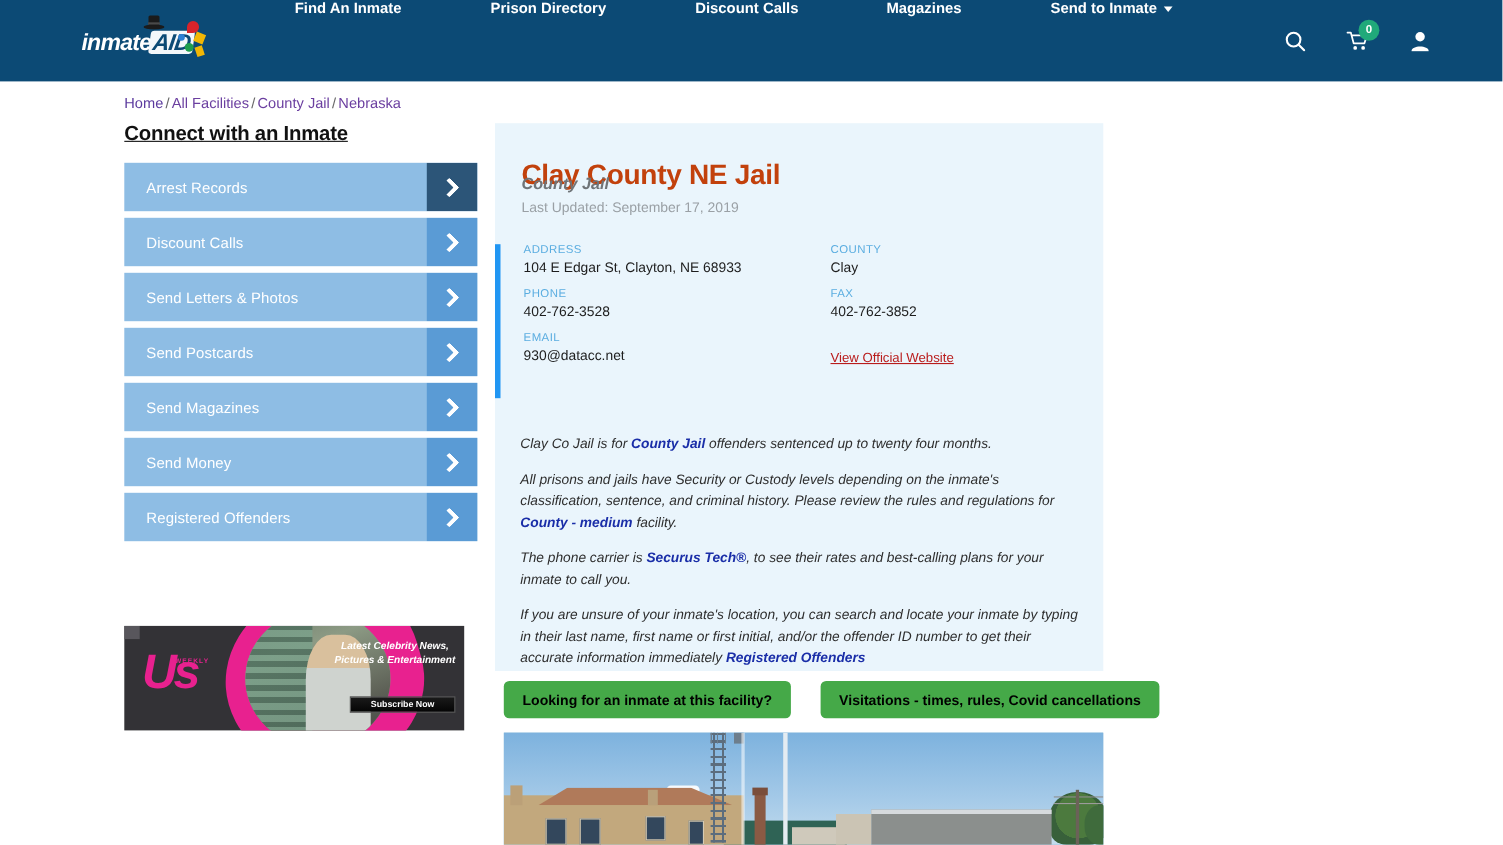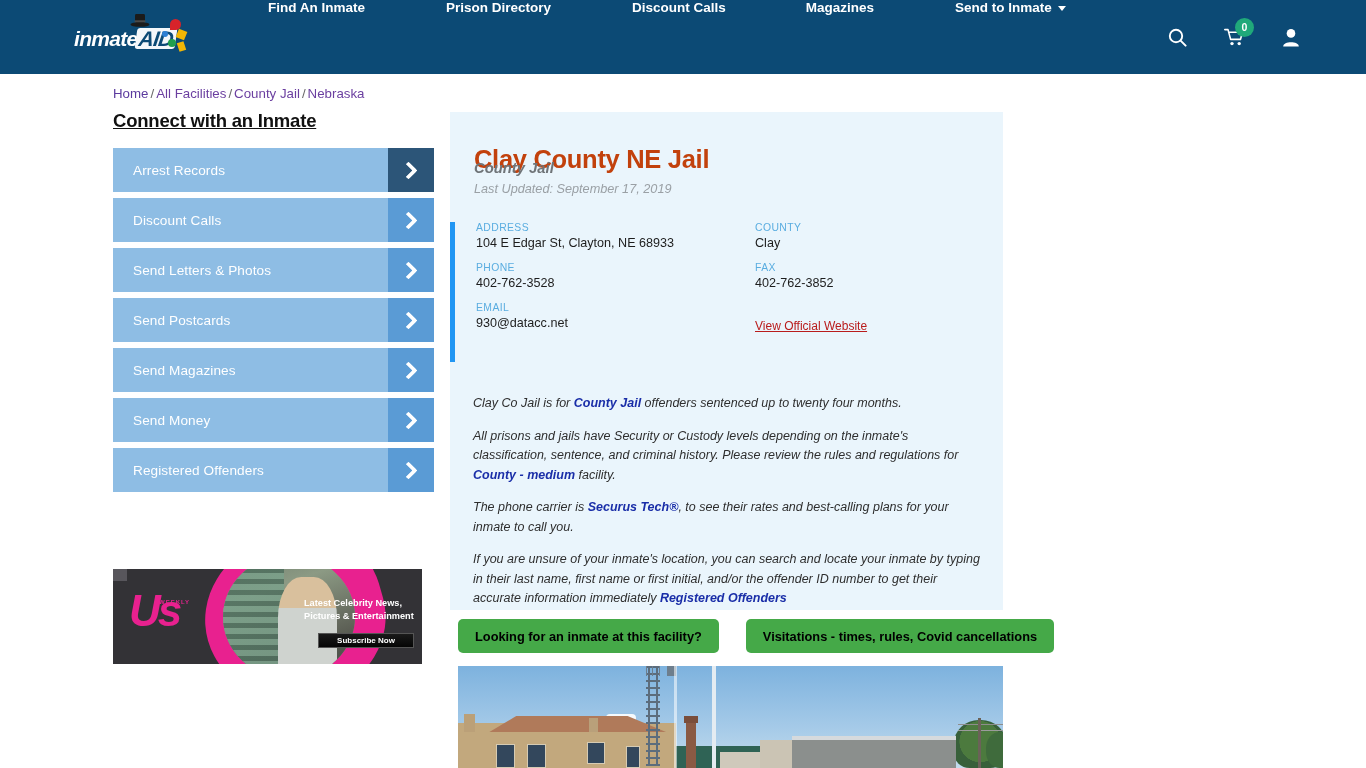"Last Updated: September 17, 2019" .facility-updated { font-style: italic -> none }
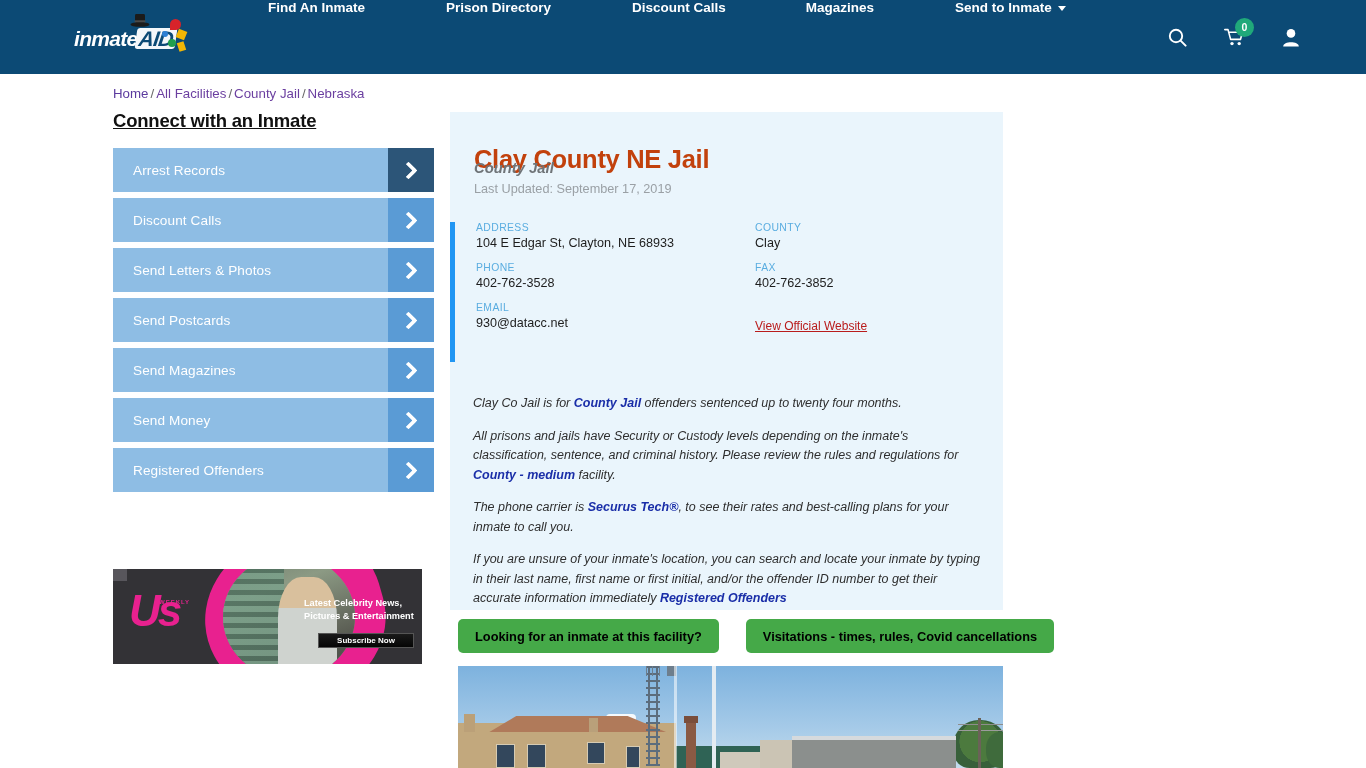"Latest Celebrity News, Pictures &" .ad-copy { font-style: none -> italic; text-align: none -> center; top: 28px -> 12px }
